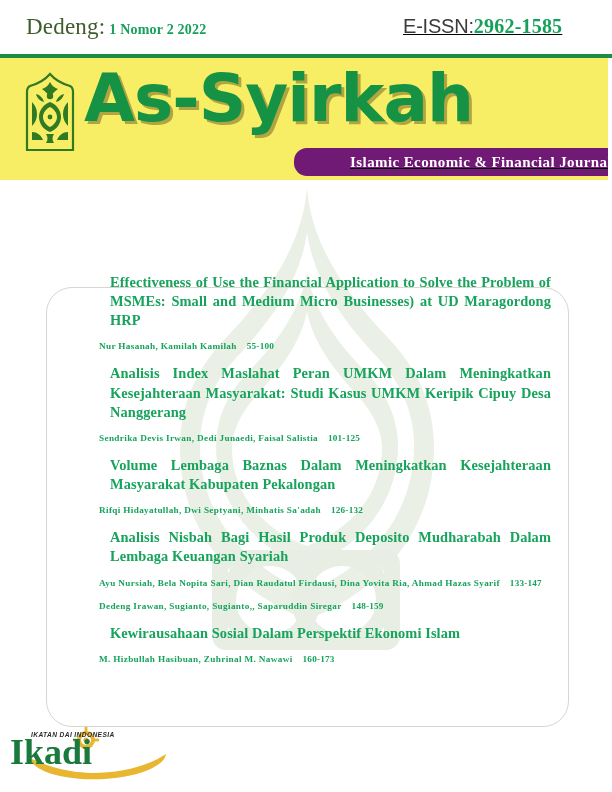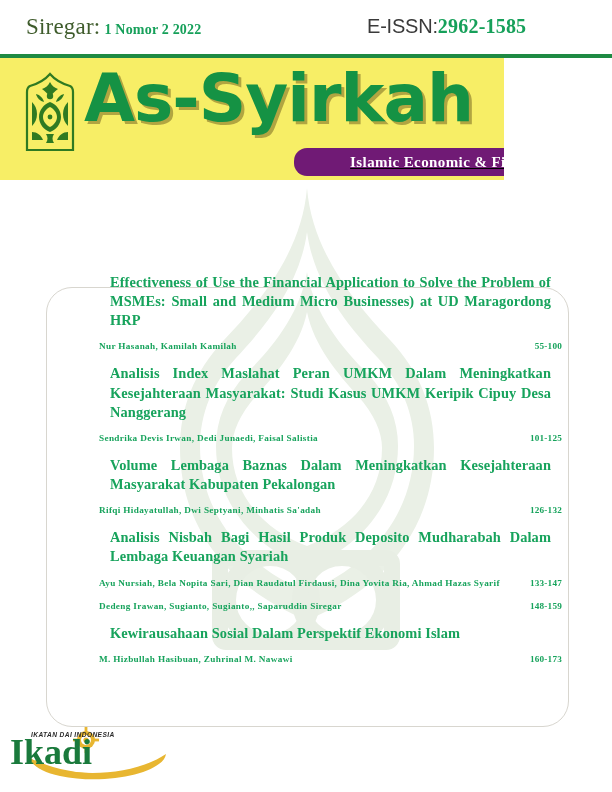"Siregar:" span.volume-label { text: Siregar -> Dedeng }
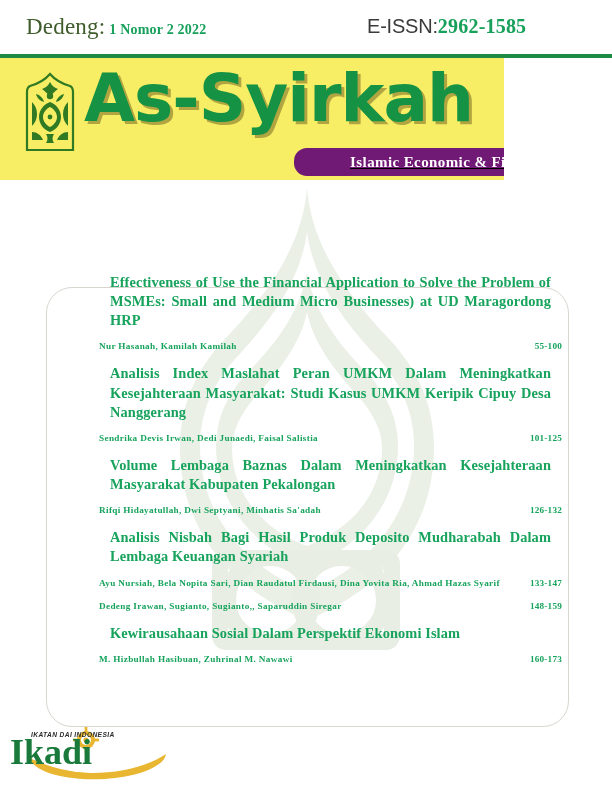"E-ISSN:2962-1585" .issn-block { left: 367px -> 403px; text-decoration: none -> underline }
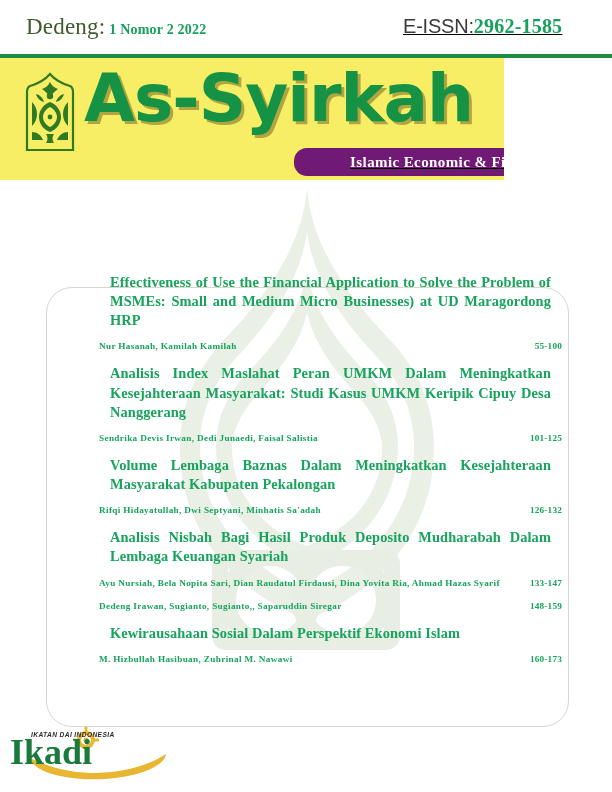"As-Syirkah" .masthead { width: 504px -> 608px }
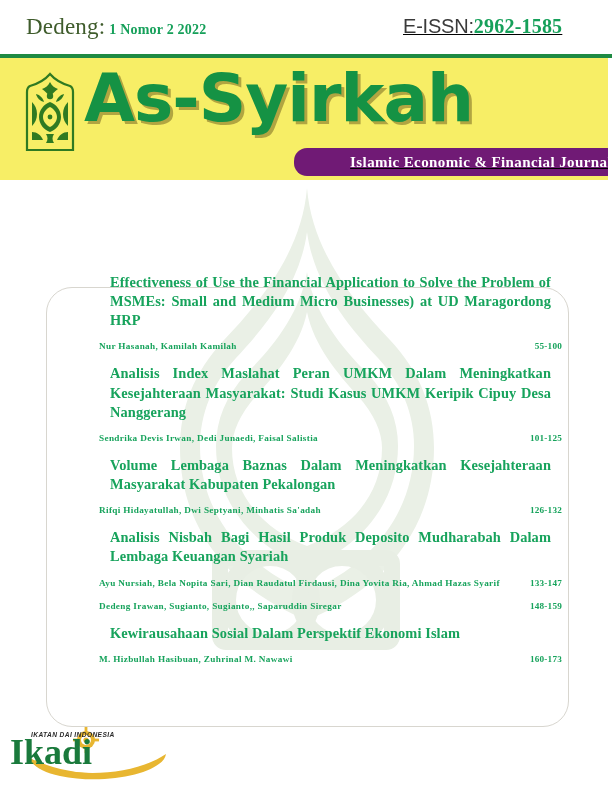"Nur Hasanah, Kamilah Kamilah" .toc-meta { justify-content: space-between -> flex-start }
